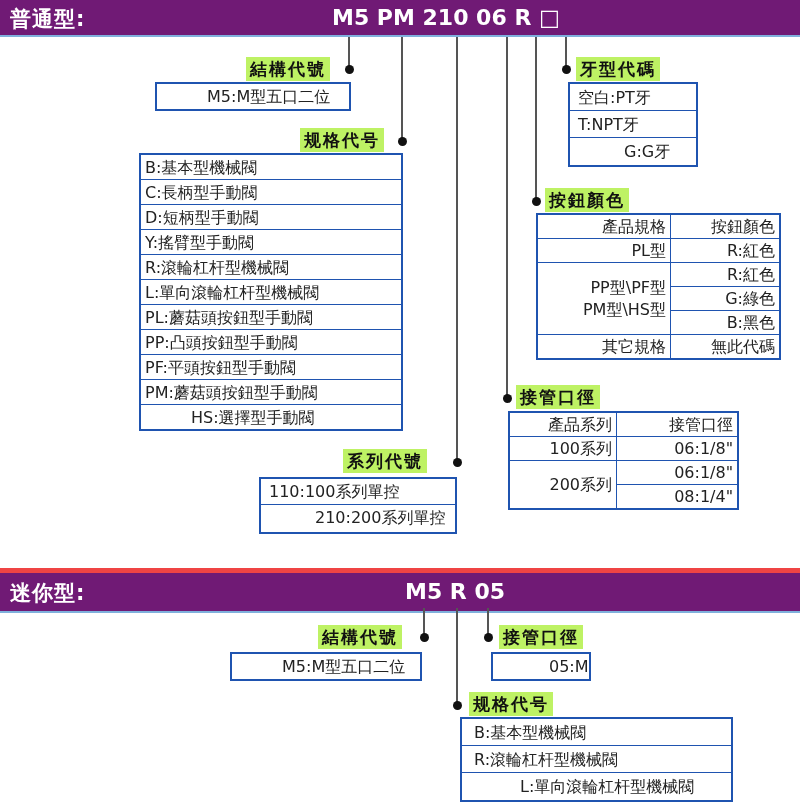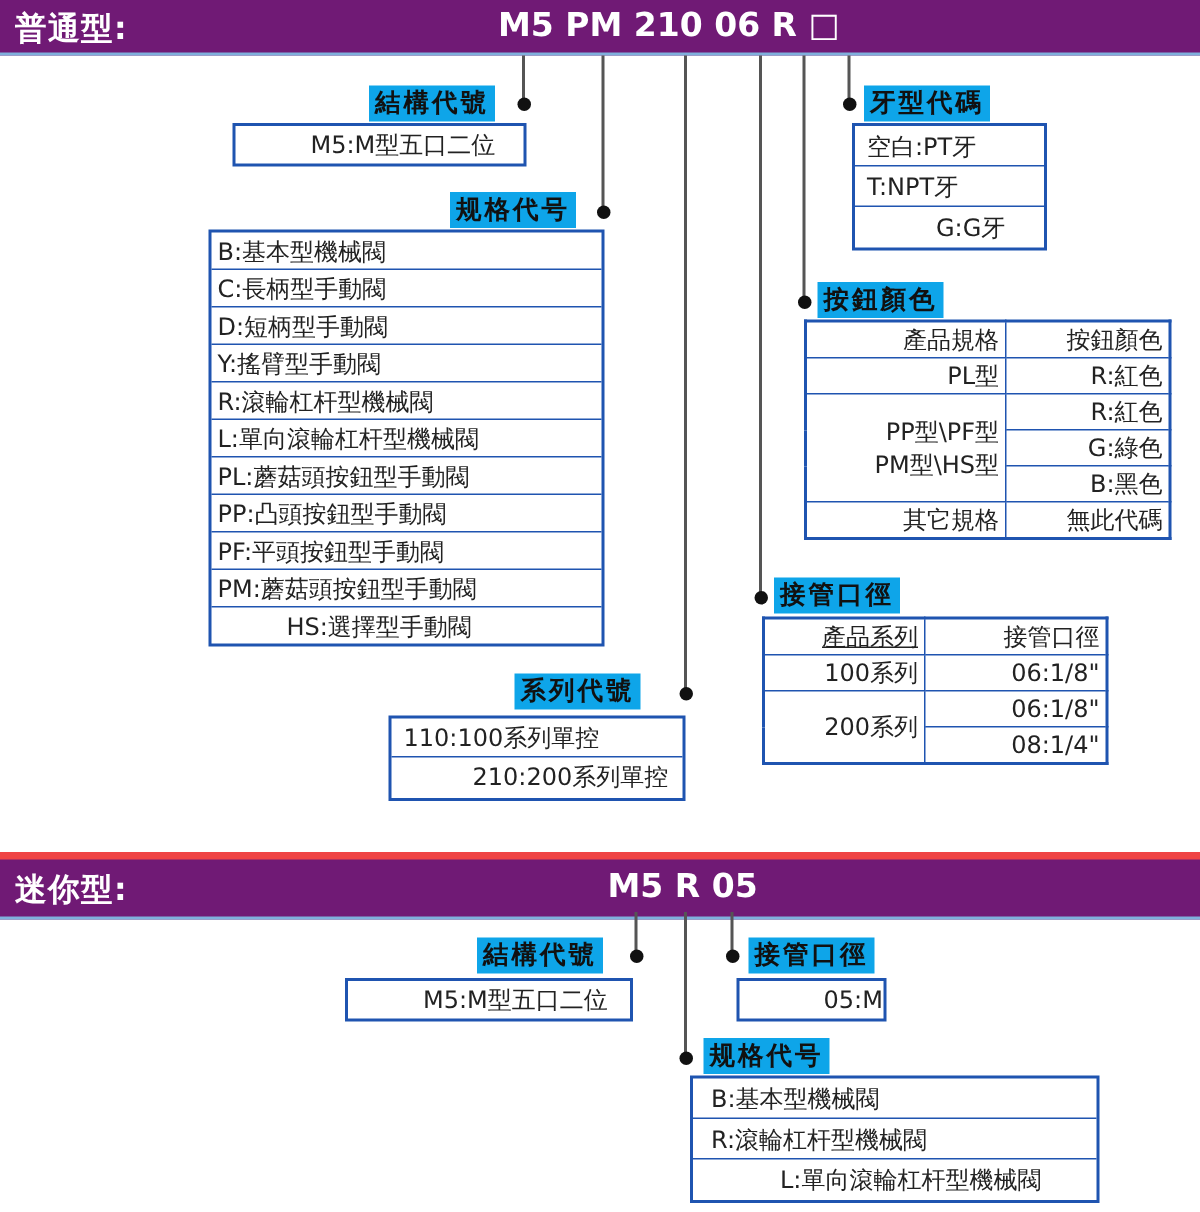"結構代號" .lbl { background: #0ea5e9 -> #bef264 }
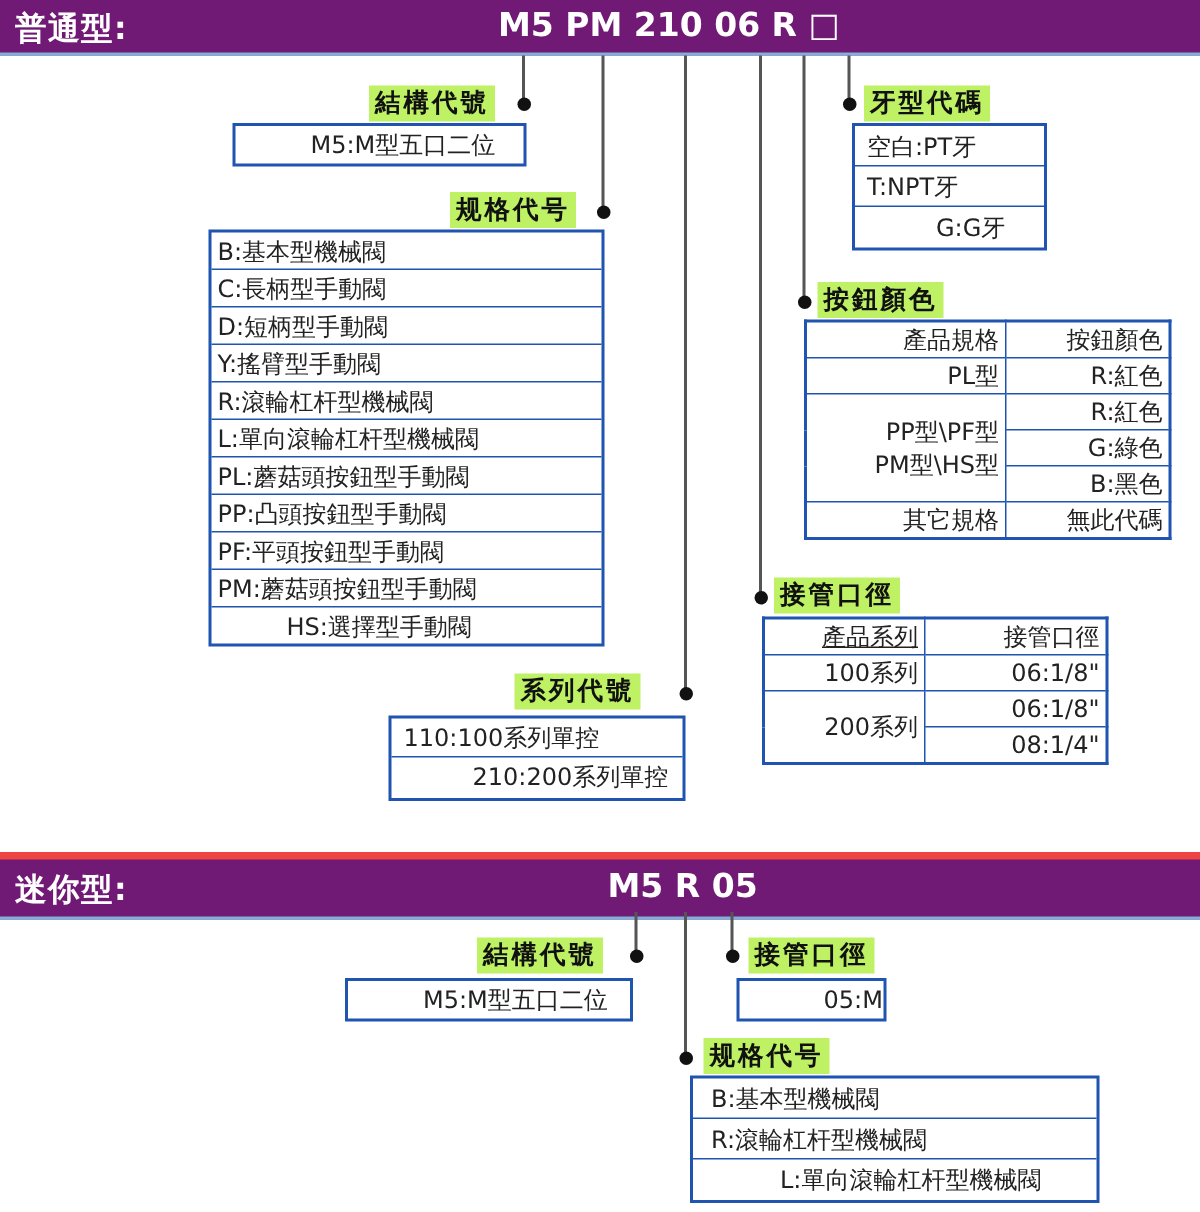"產品系列" td { text-decoration: underline -> none }
